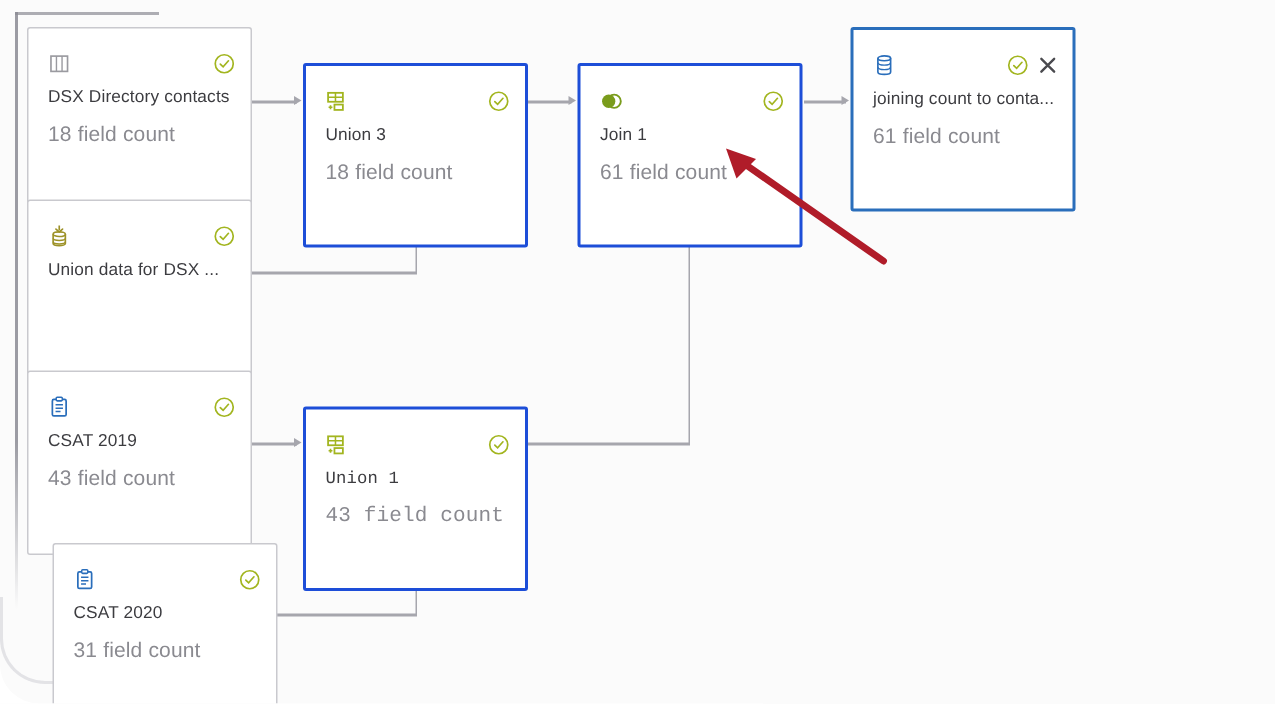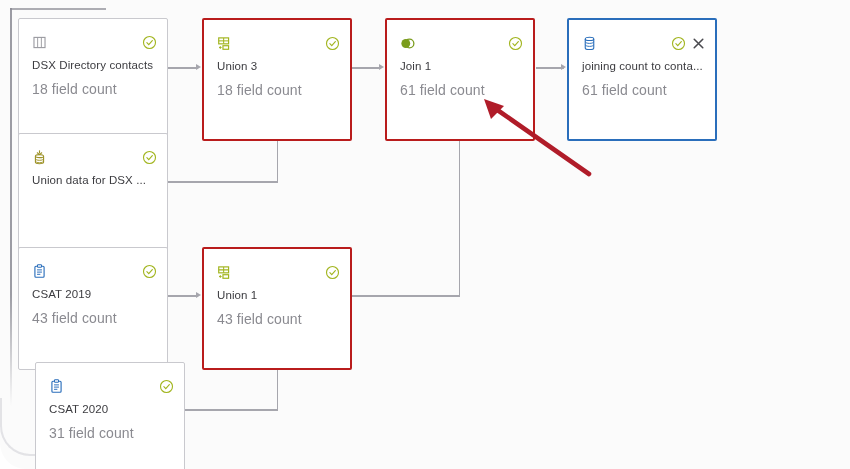"Union 3" .node.accent-green { border: 2px solid #b91c1c -> 2px solid #1d4ed8; margin-top: none -> 24px }
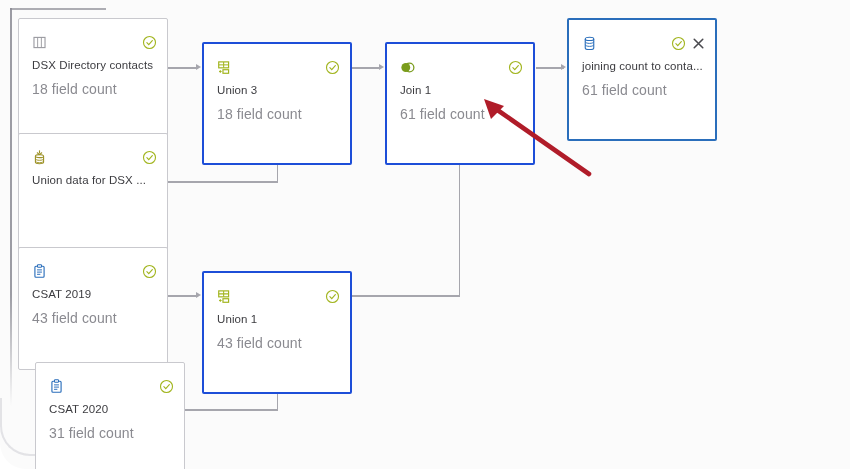"Union 1" div.node { font-family: none -> Liberation Mono, monospace }
